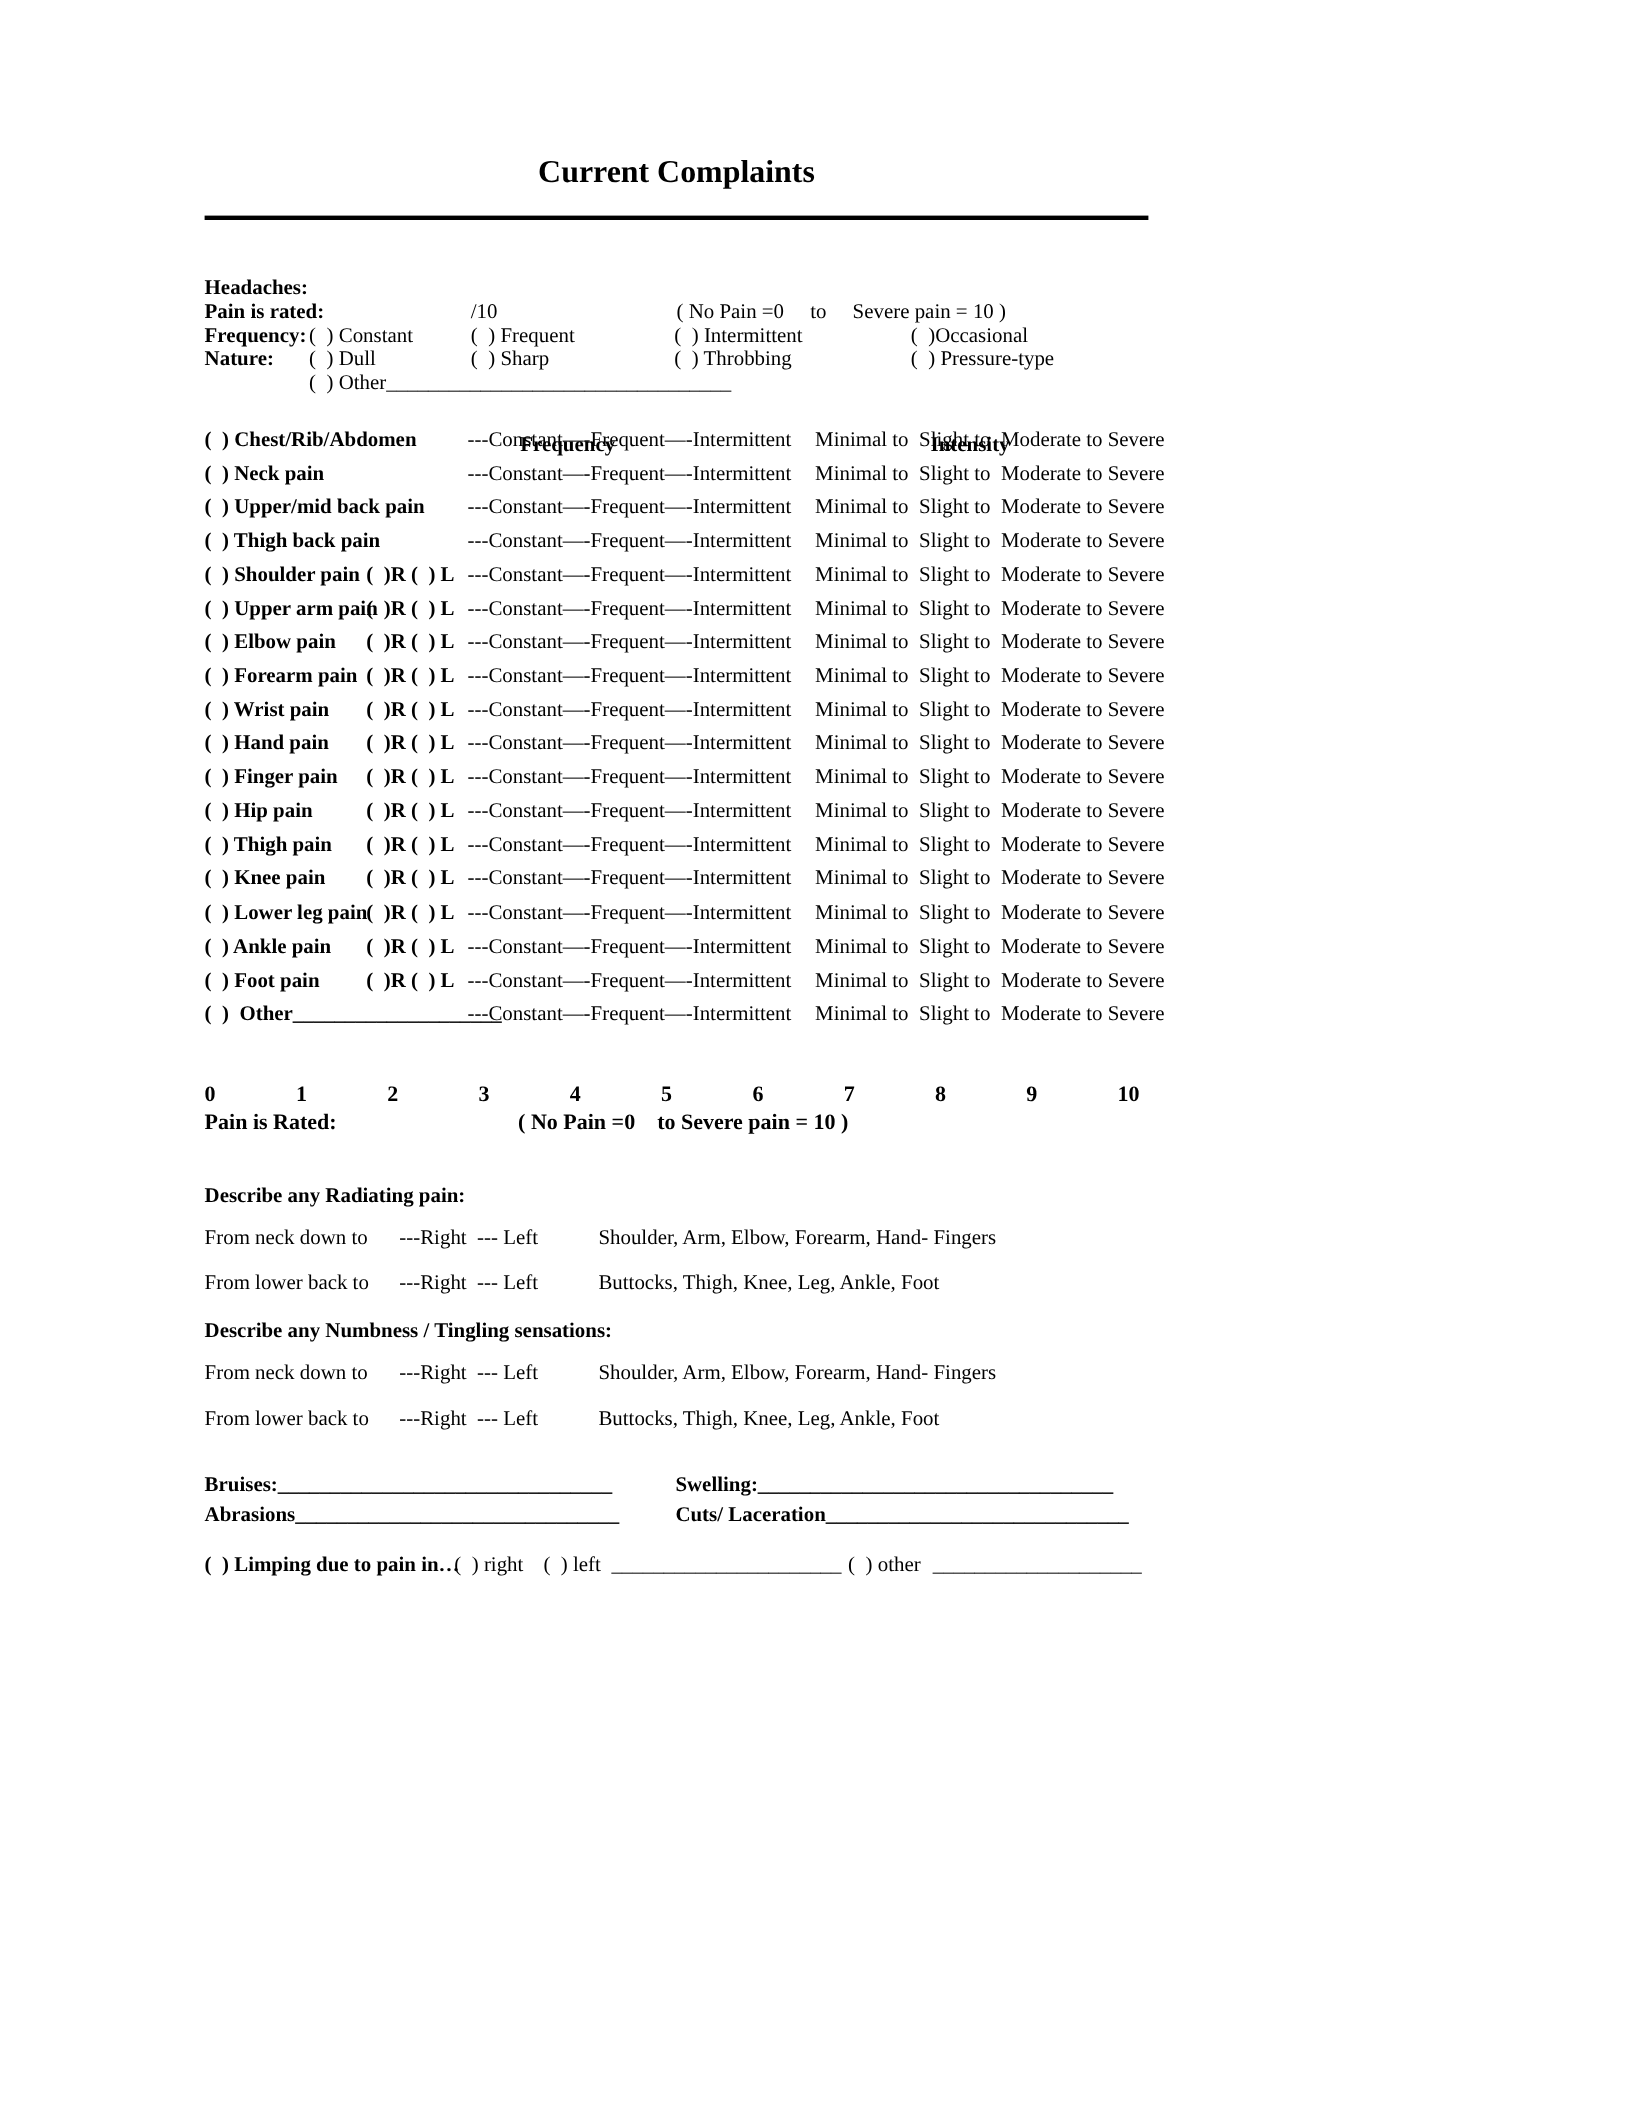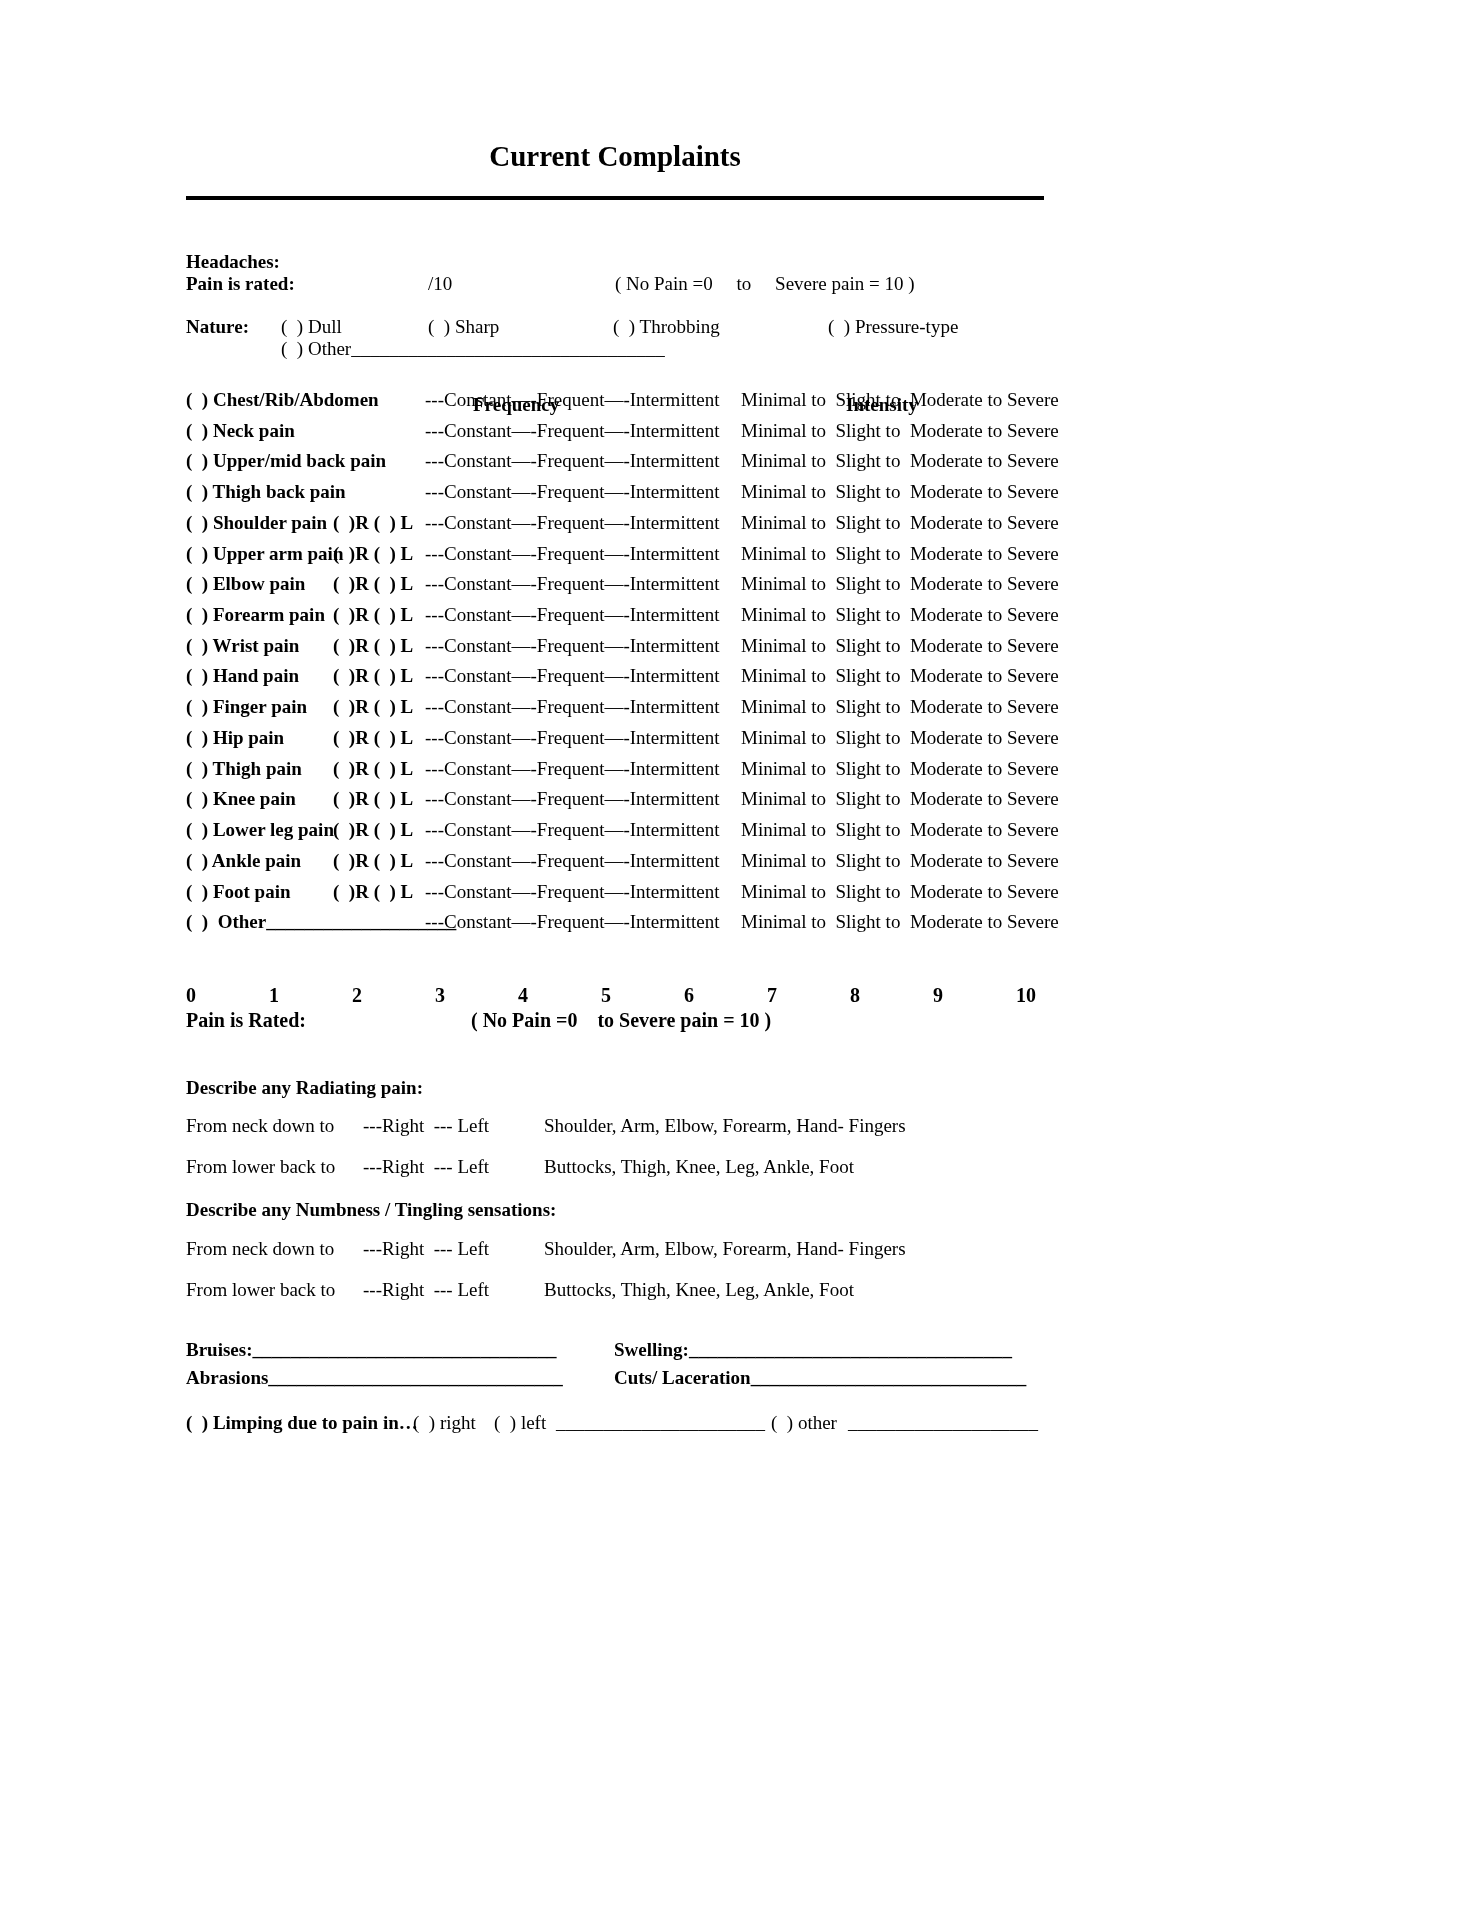"Frequency:" div.line { html: none -> <div> <span>Frequency:</span> <span>( ) Constant</span> <span>( ) Frequent</span> <span>( ) Intermittent</span> <span>( )Occasional</span> </div> }
